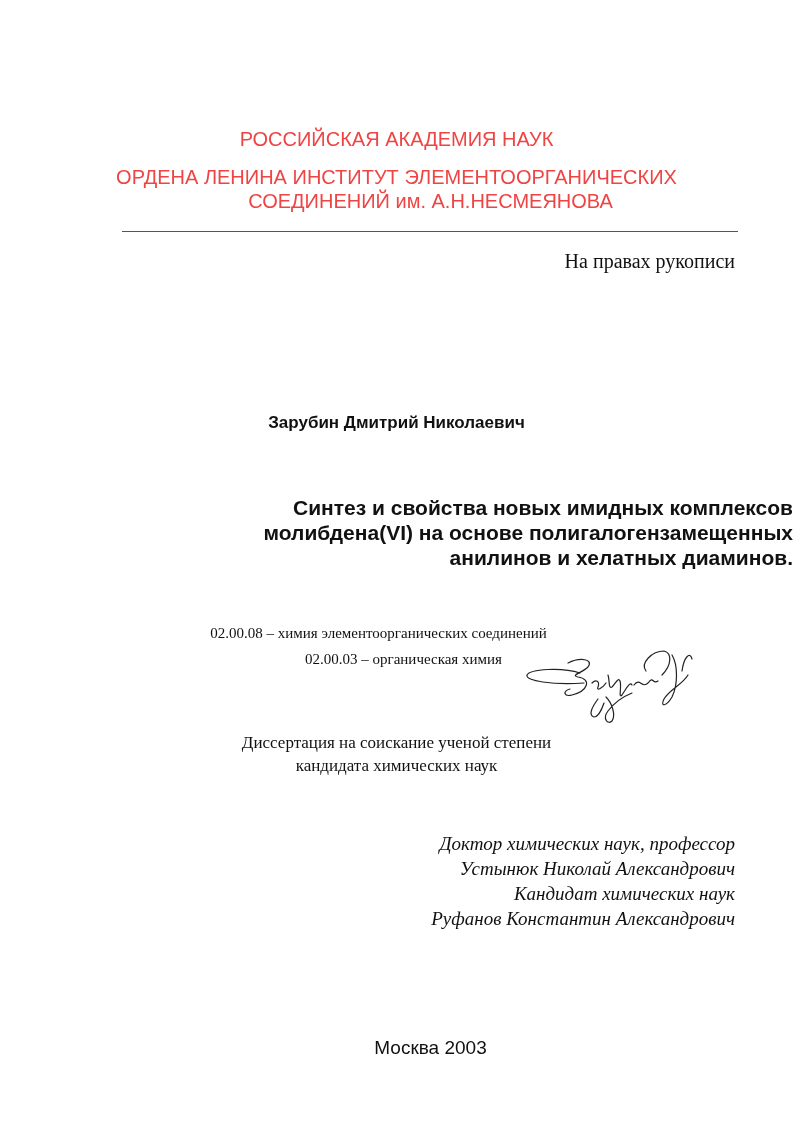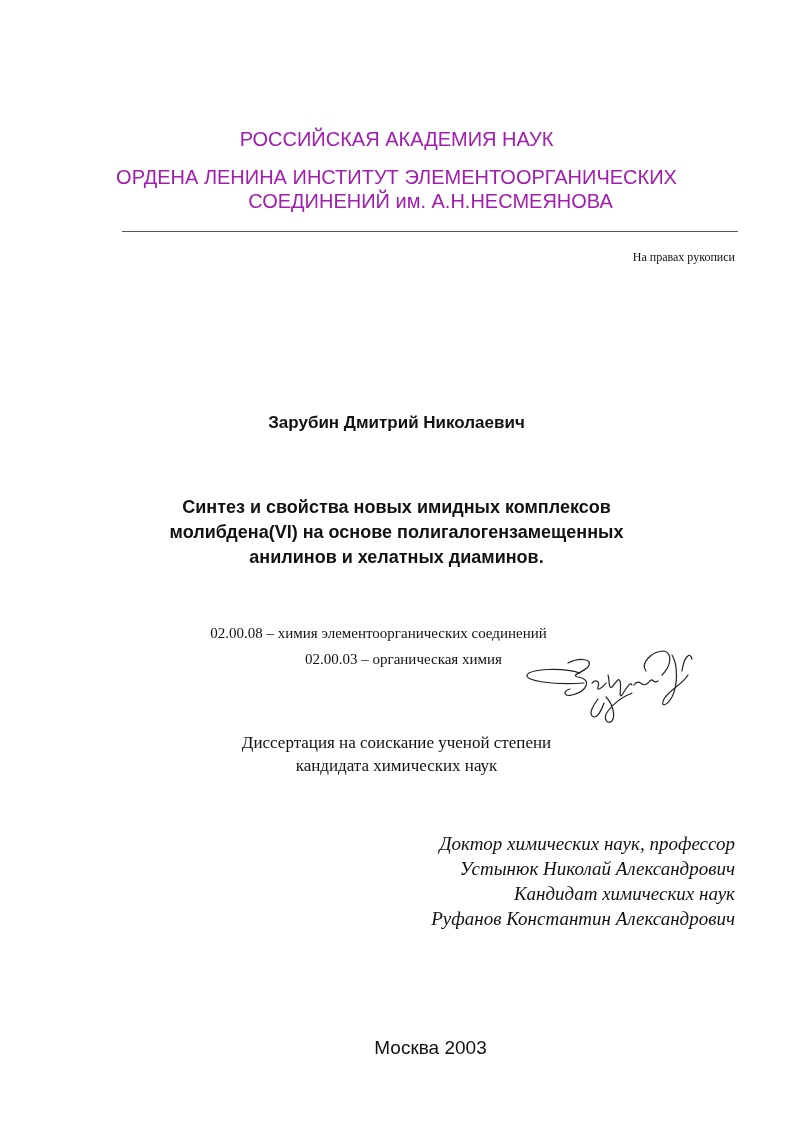"РОССИЙСКАЯ АКАДЕМИЯ НАУК" .org-line { color: #a21caf -> #ef4444 }
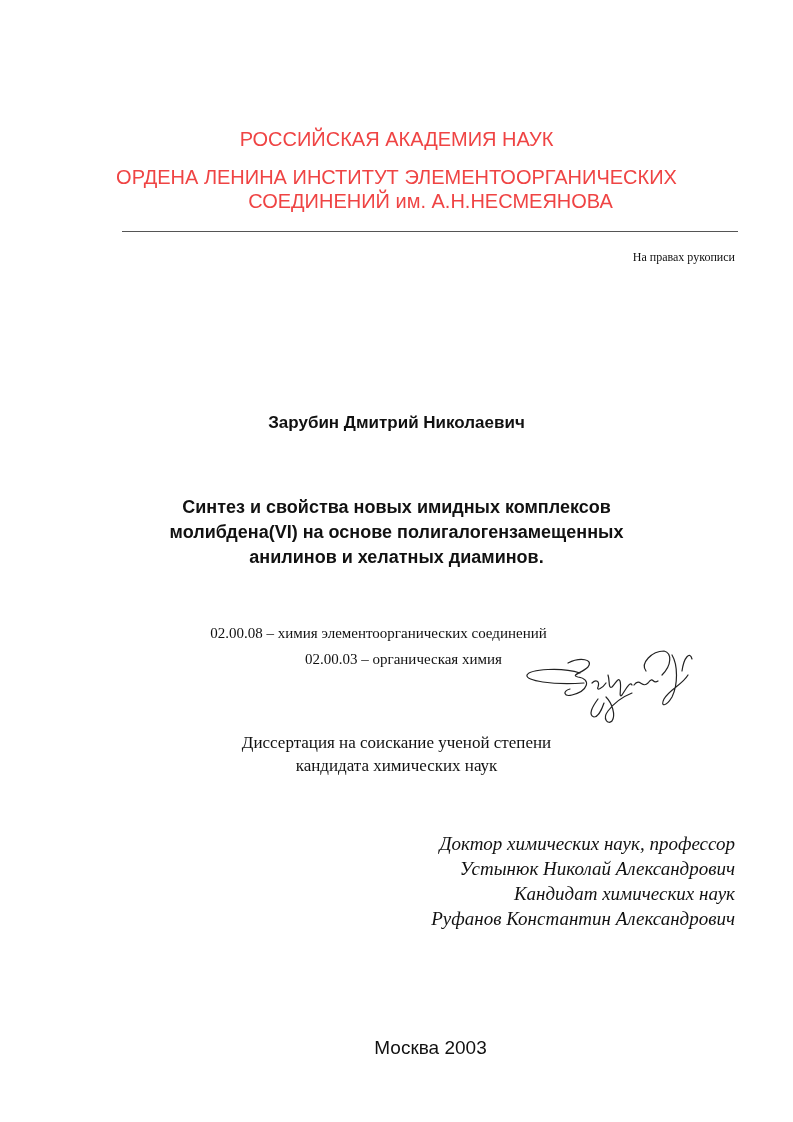"На правах рукописи" #rights { font-size: 12px -> 20px }
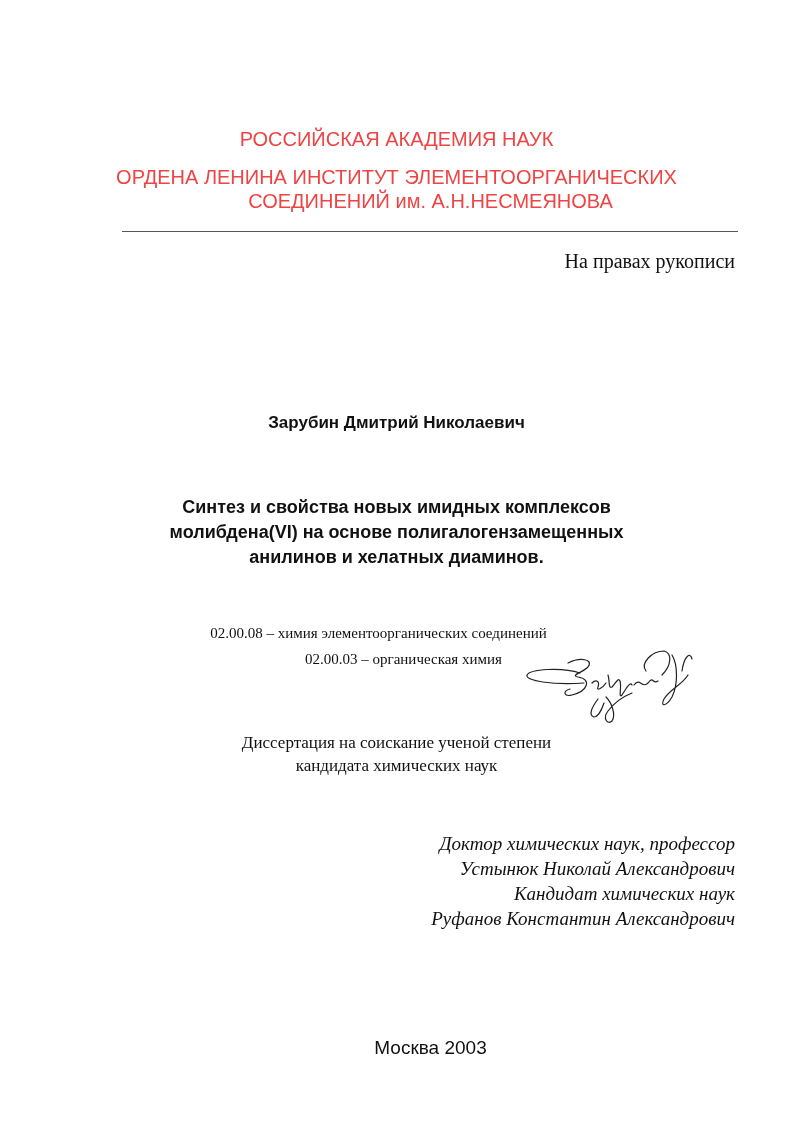"Синтез и свойства новых имидных" #title { font-size: 18px -> 21px; text-align: none -> right }
